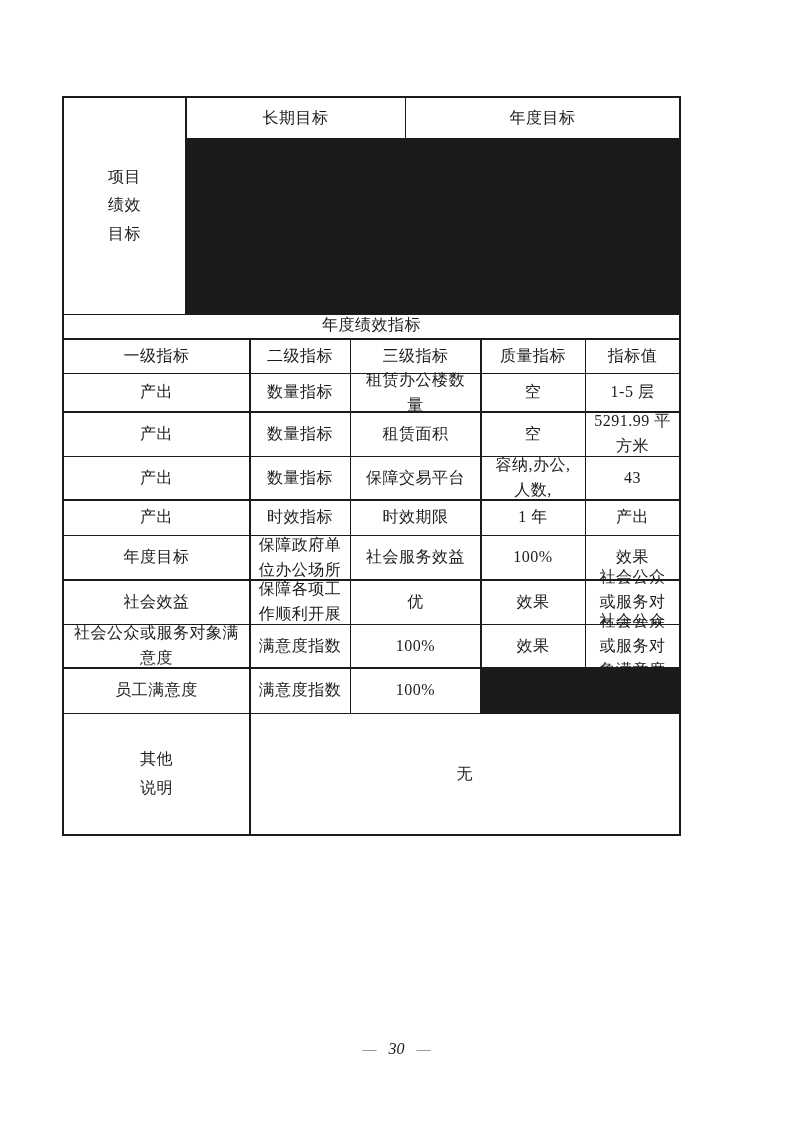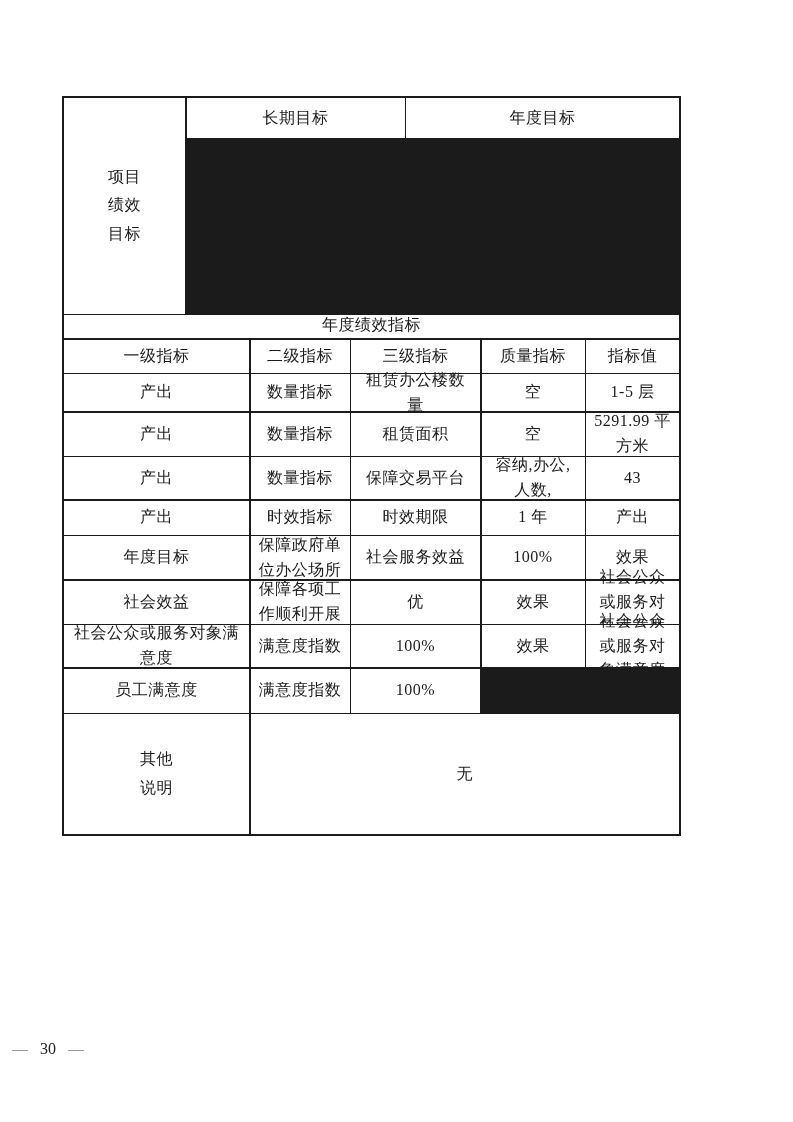"— 30 —" .footer { font-style: none -> italic; text-align: left -> center }
